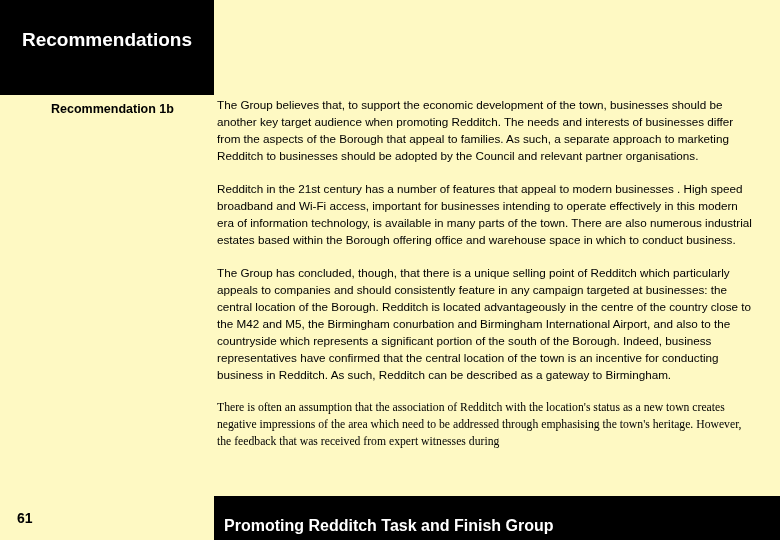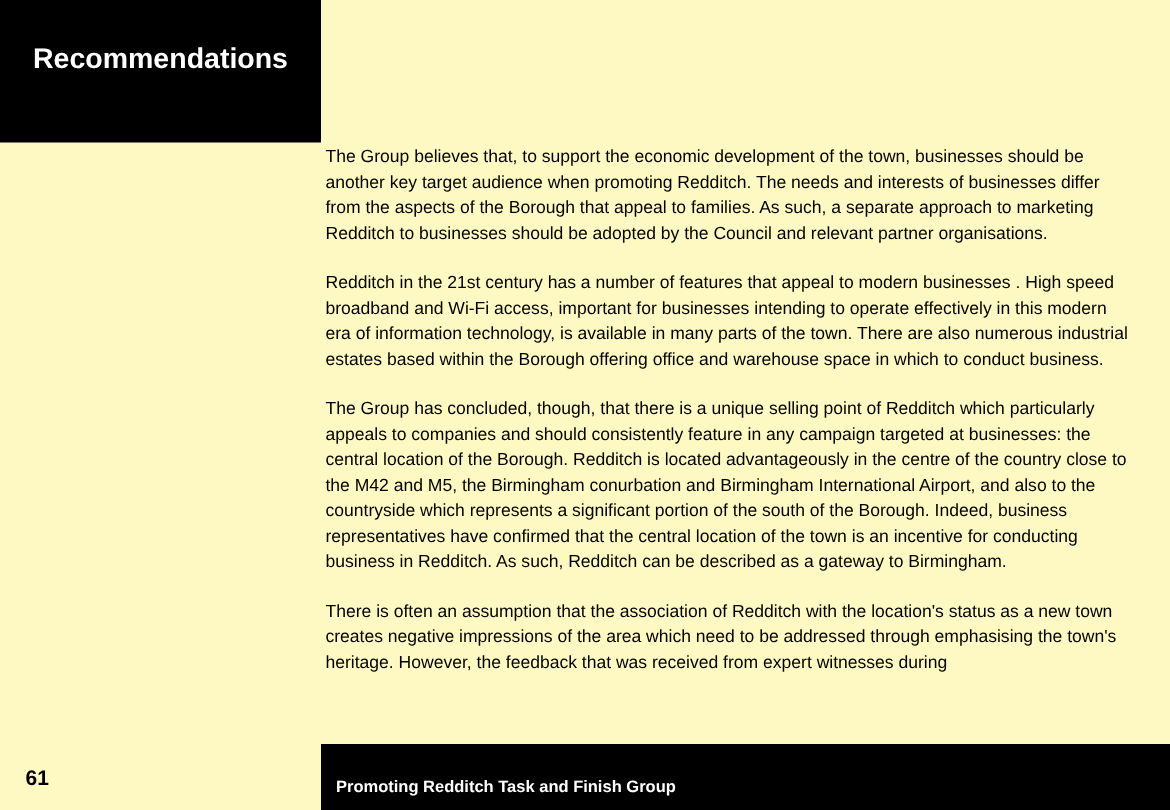"Recommendation 1b" div.rec-label { html: none -> <div>Recommendation 1b</div> }
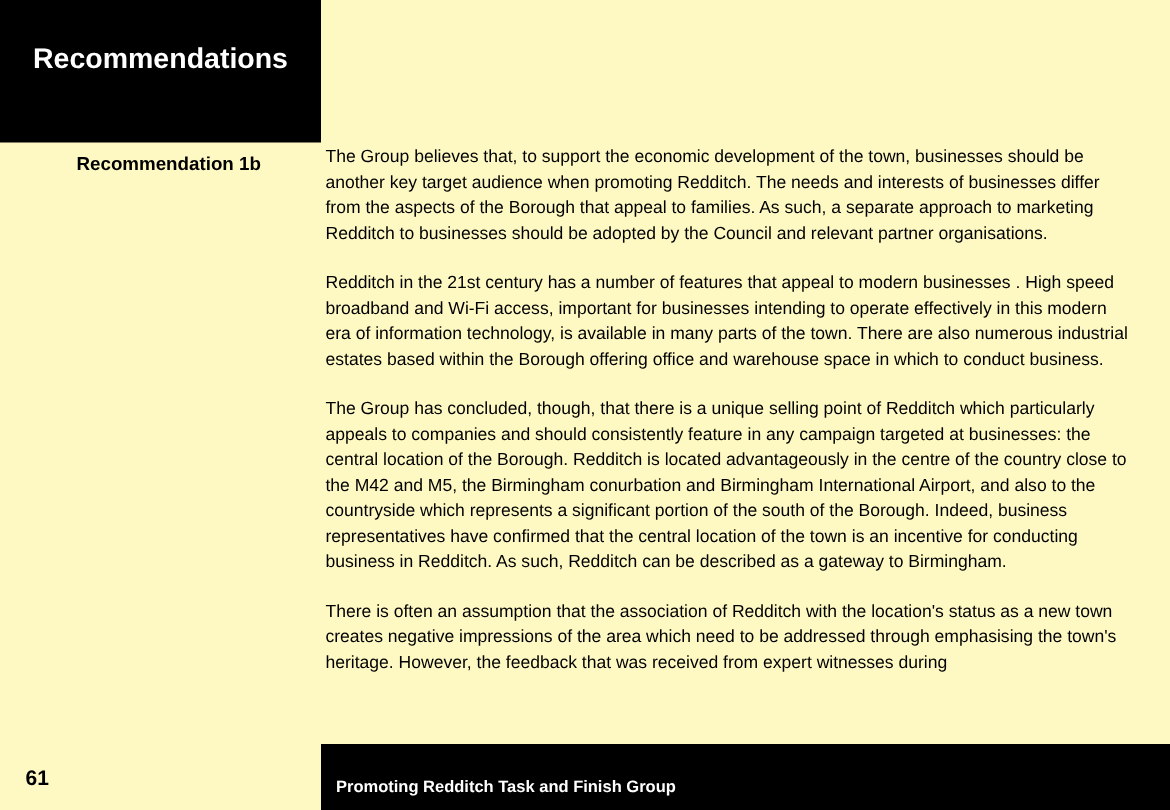"There is often an assumption" .para.last { font-family: none -> Liberation Serif, serif }
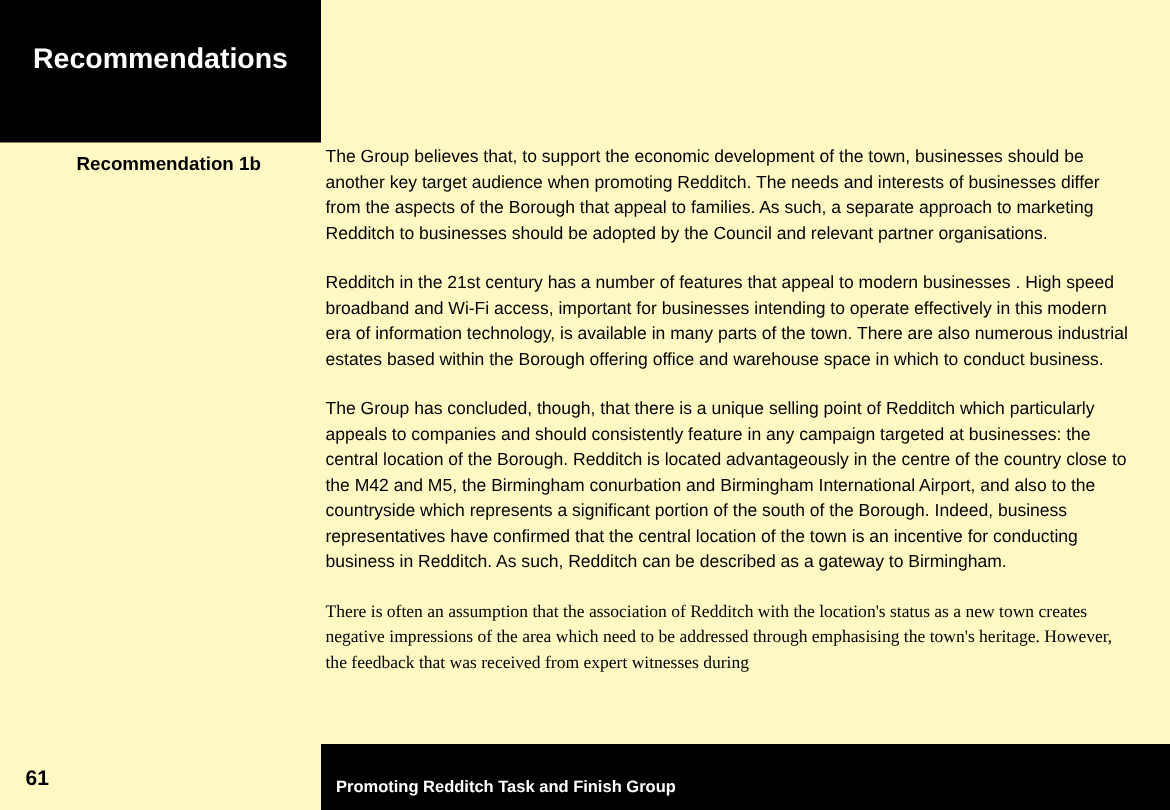"Promoting Redditch Task and Finish" .footer-text { font-size: 11px -> 16px }
